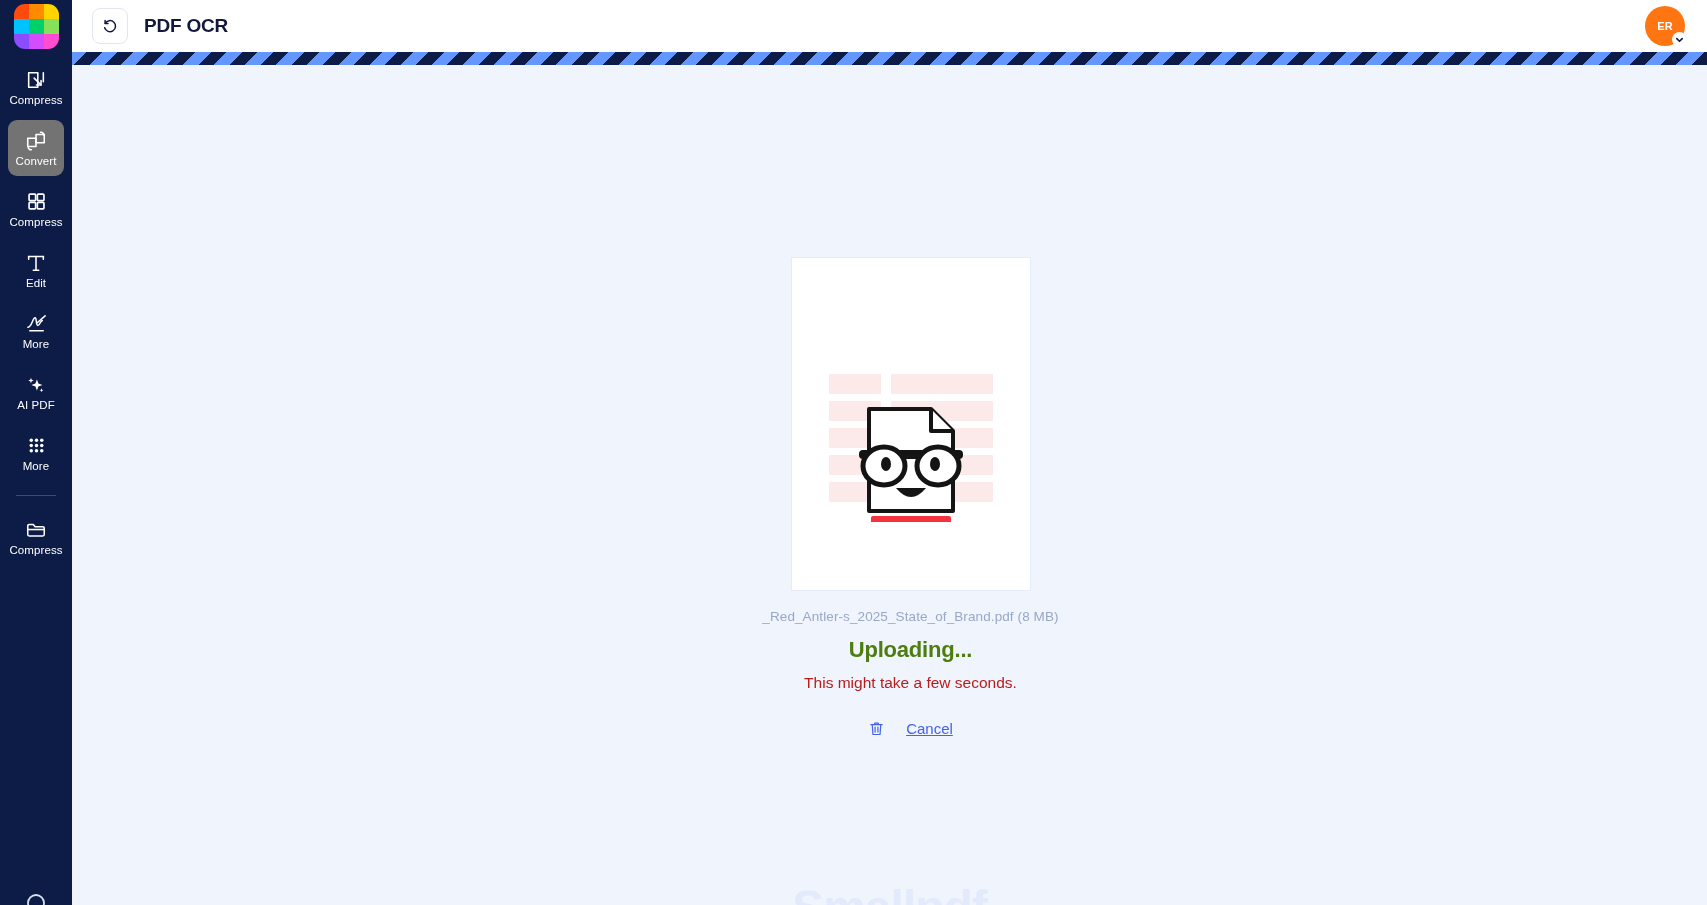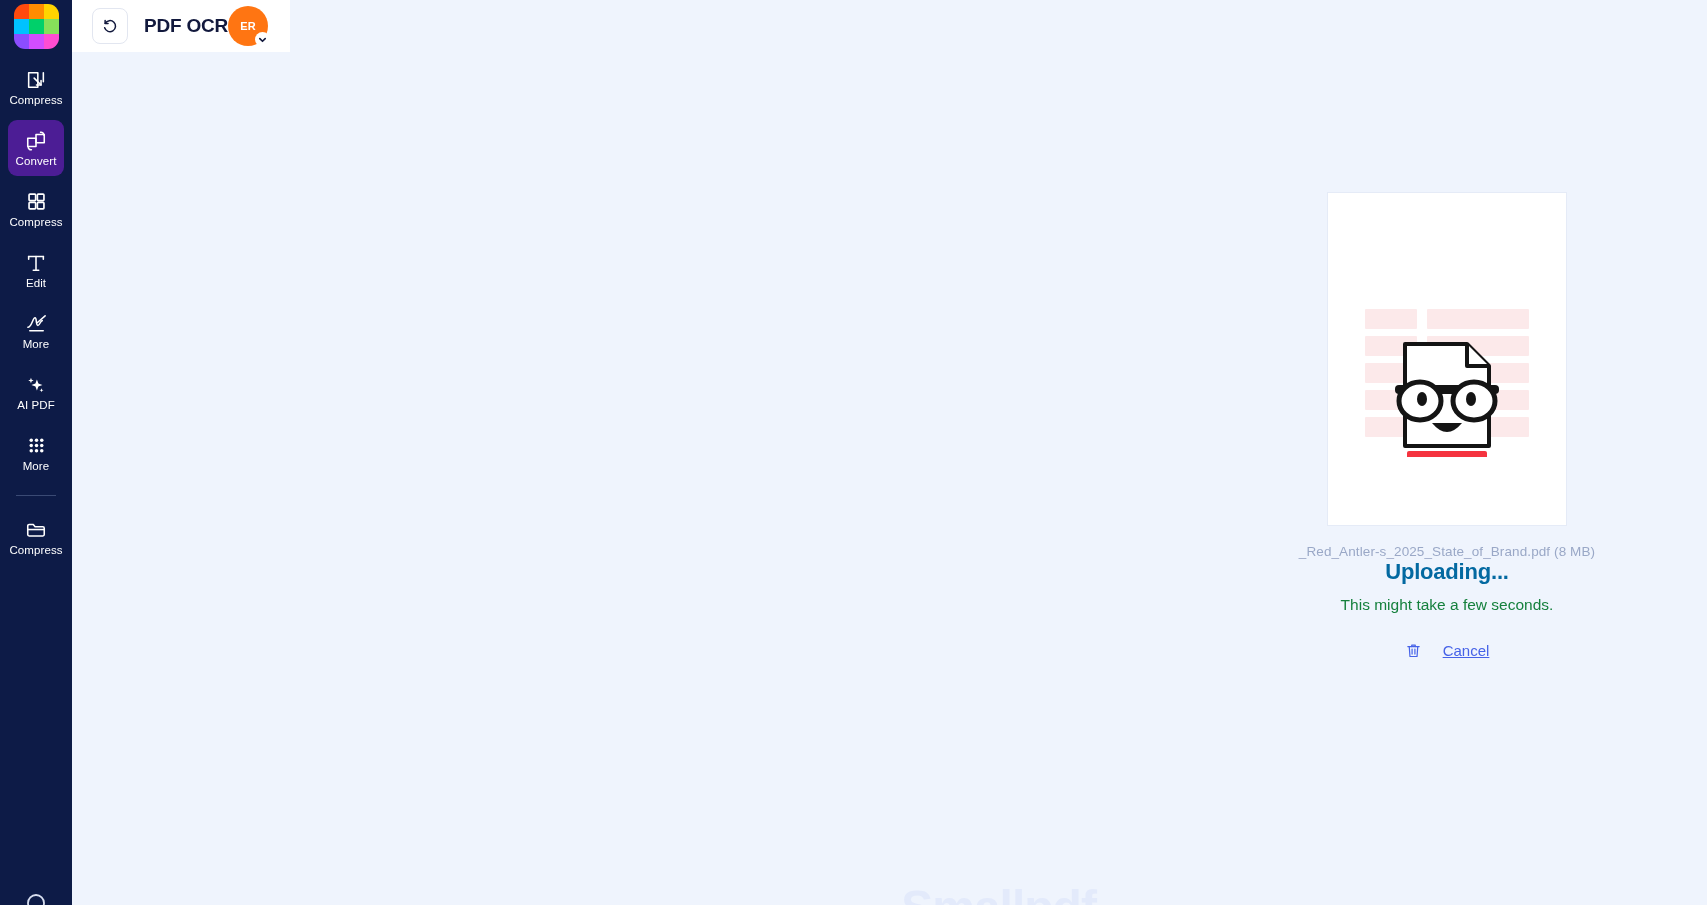"PDF OCR" .right { flex-direction: row -> column }
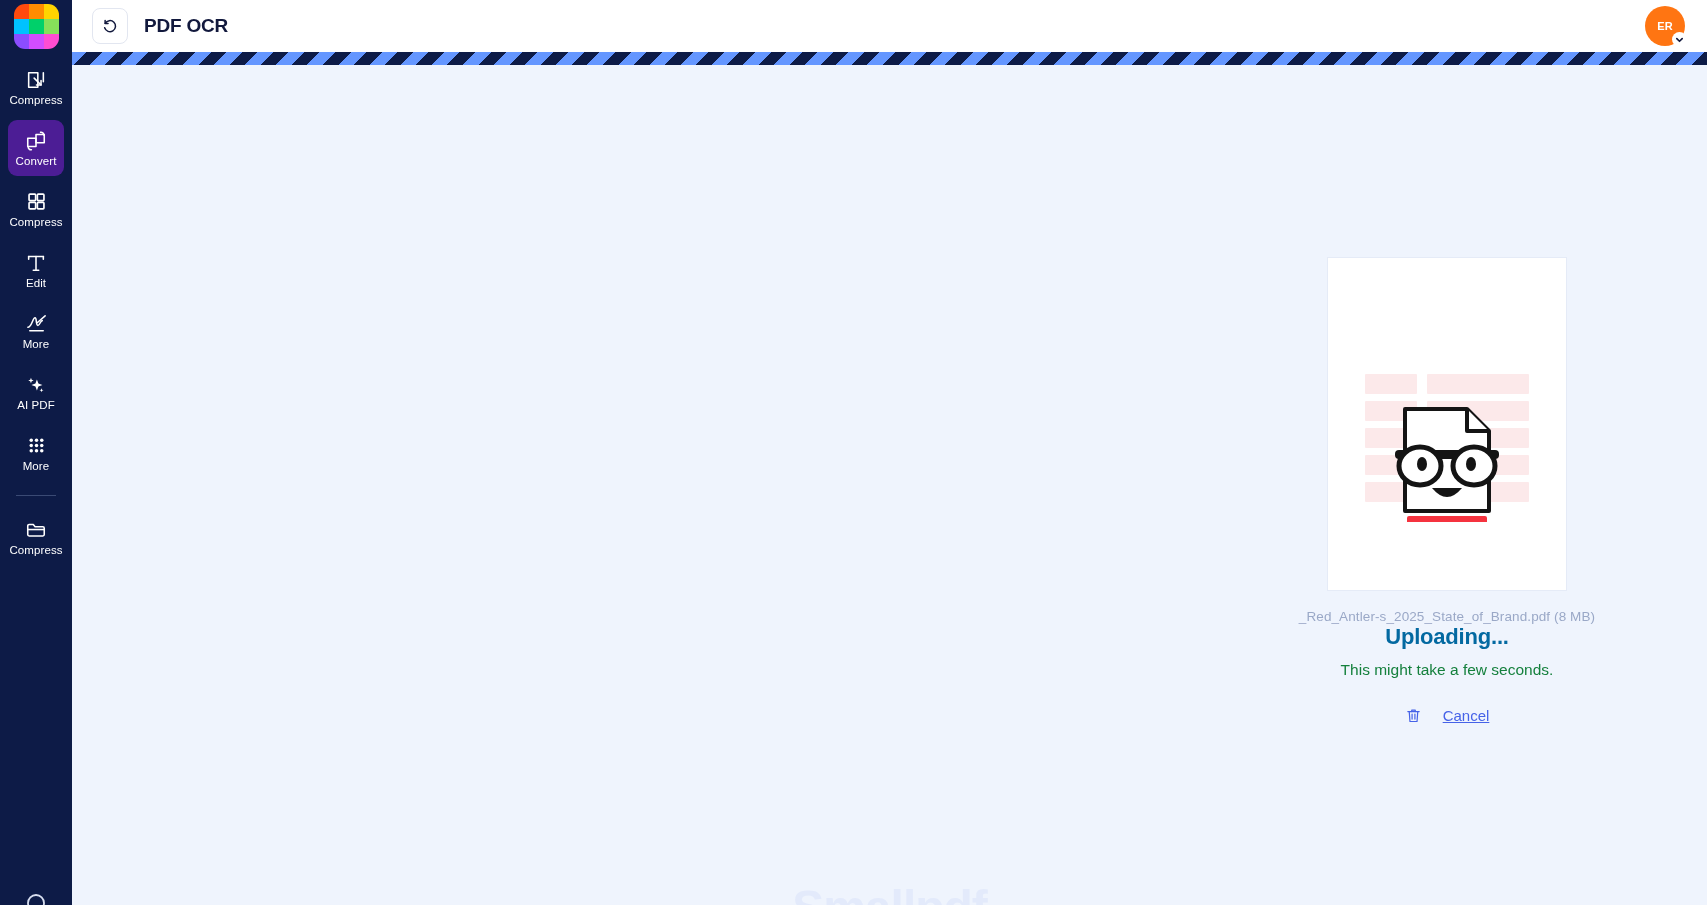"Convert" .nav-item.active { background: #4c1d95 -> #737373 }
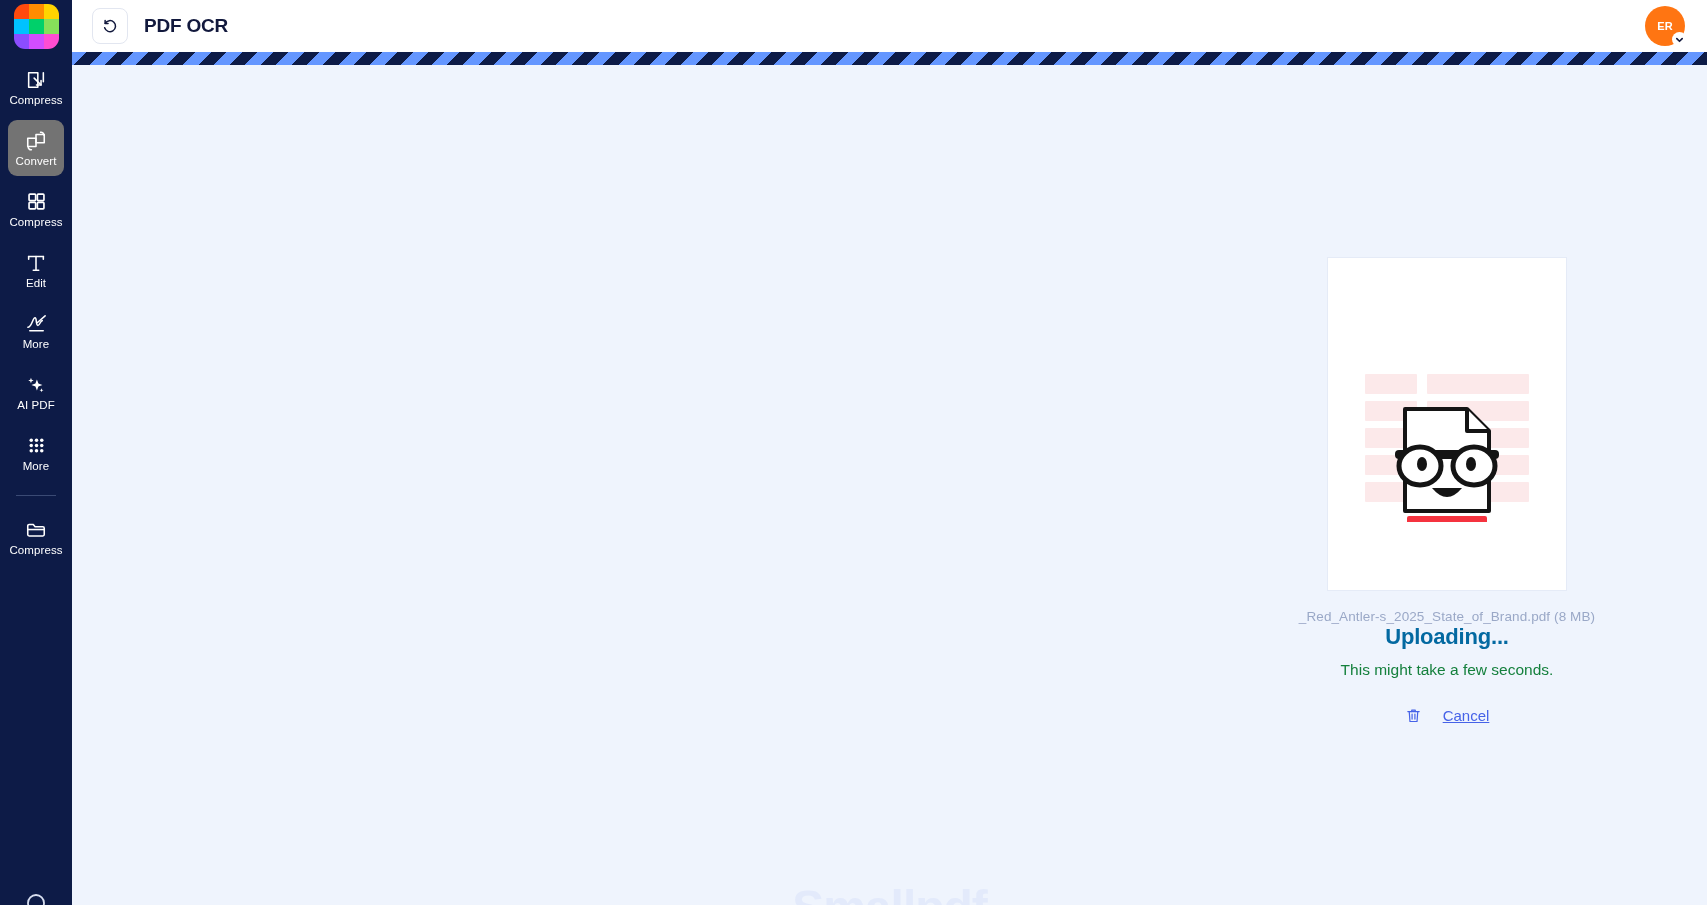"_Red_Antler-s_2025_State_of_Brand.pdf (8" .main { align-items: flex-end -> center }
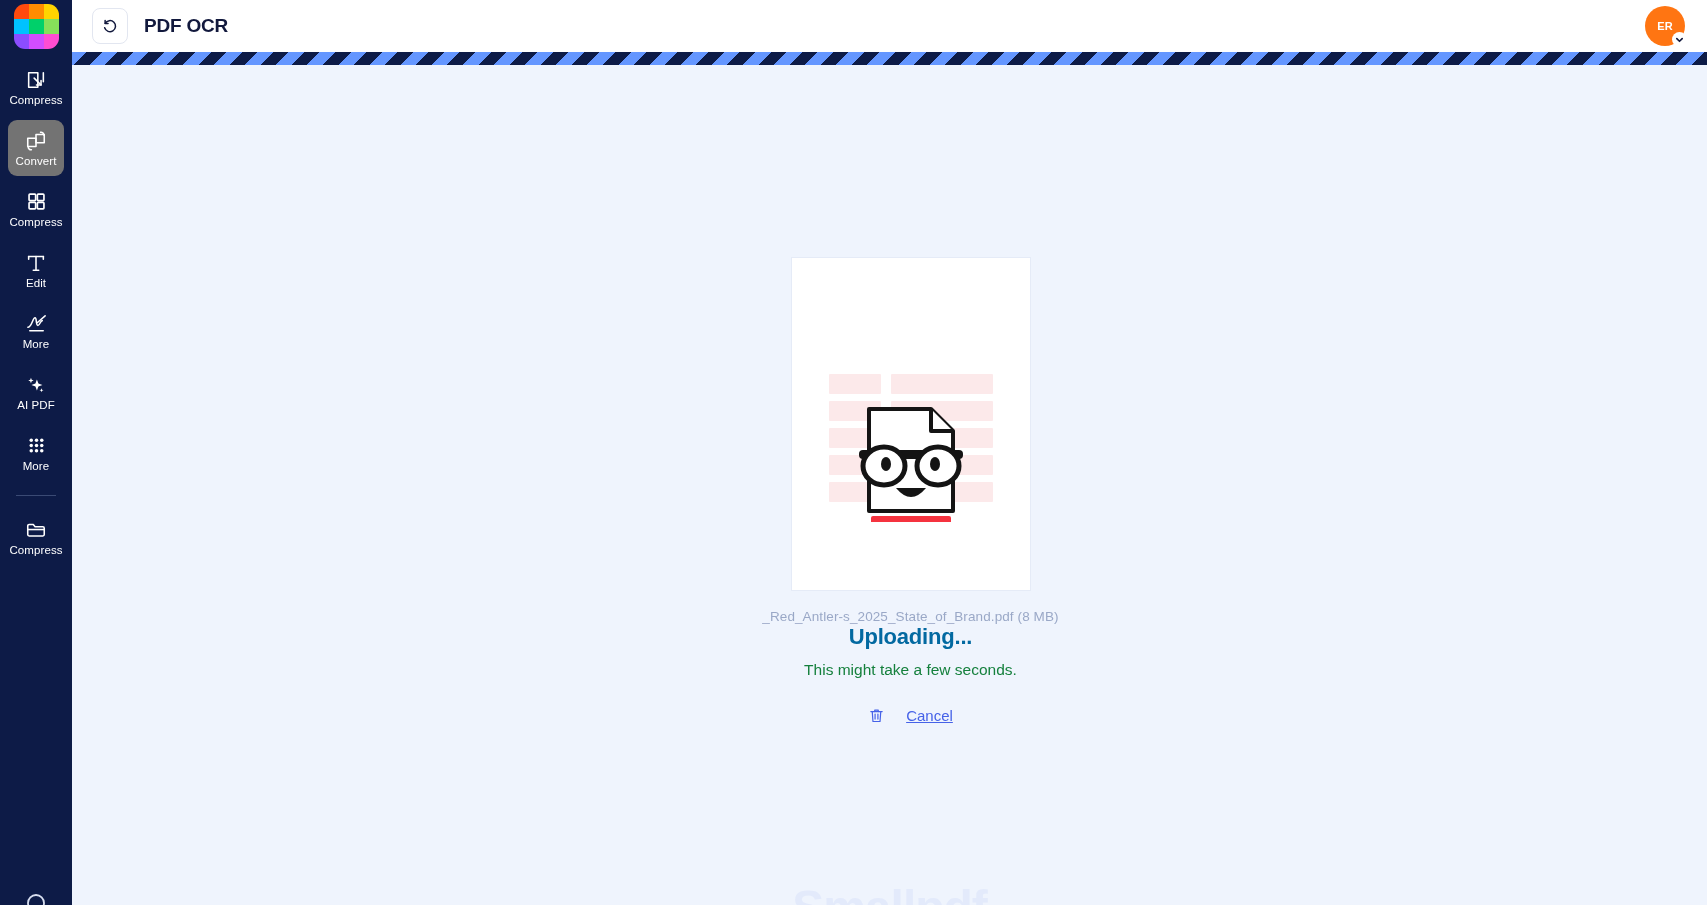"Uploading..." .status-title { color: #0369a1 -> #4d7c0f; margin-top: none -> 13px }
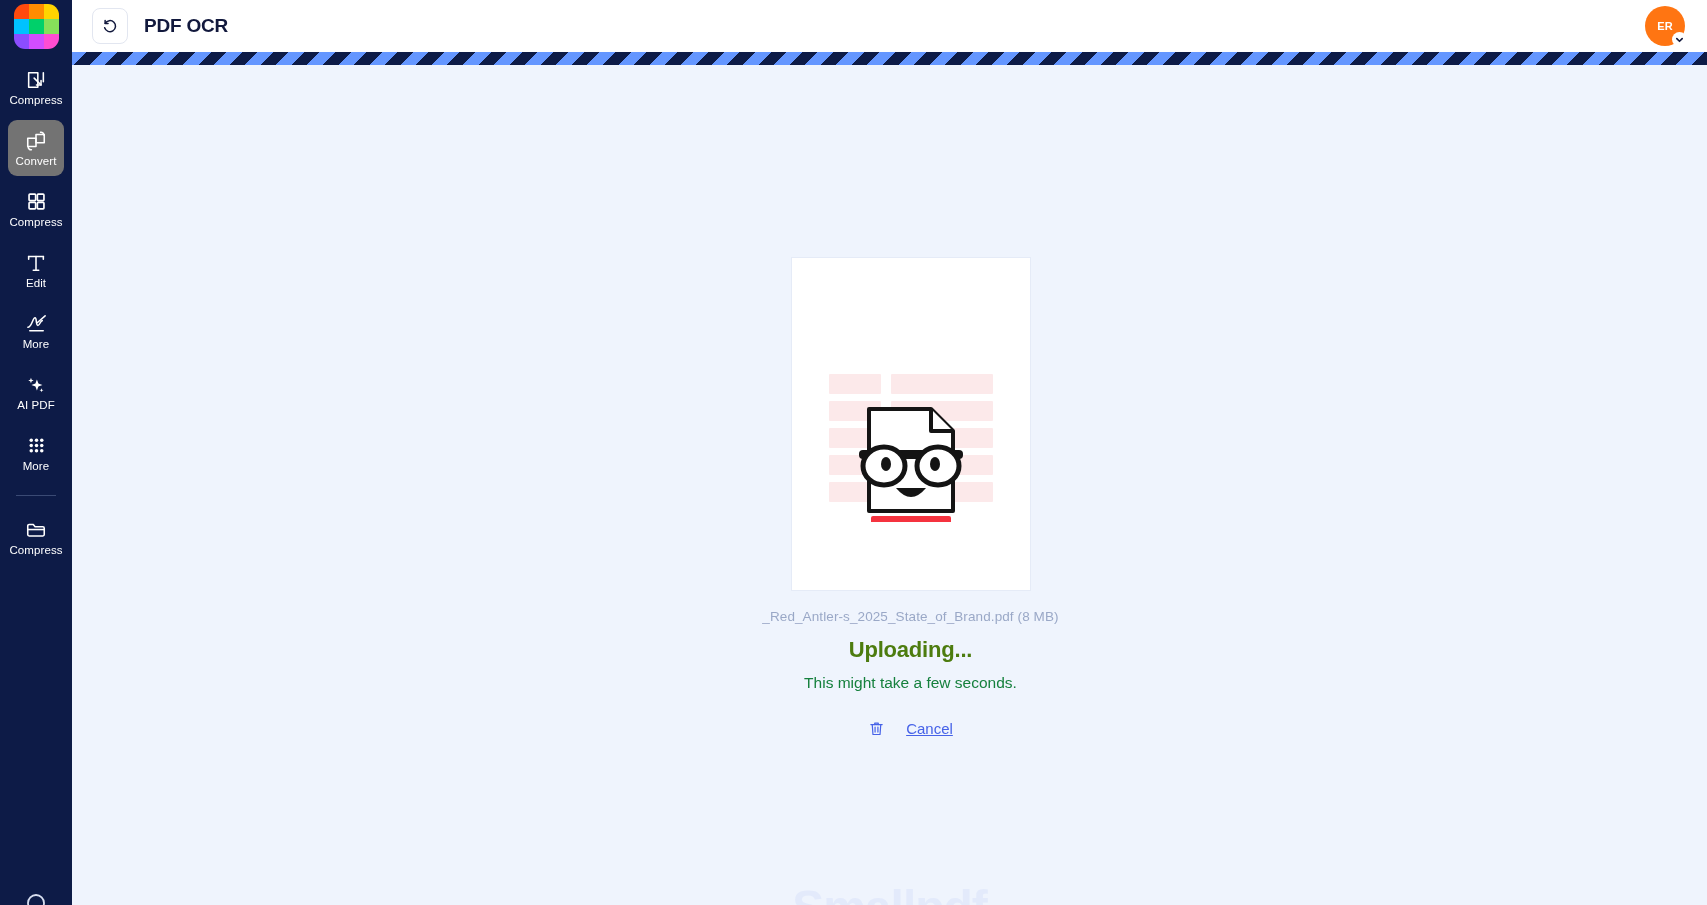"This might take a few" .status-sub { color: #15803d -> #b91c1c }
